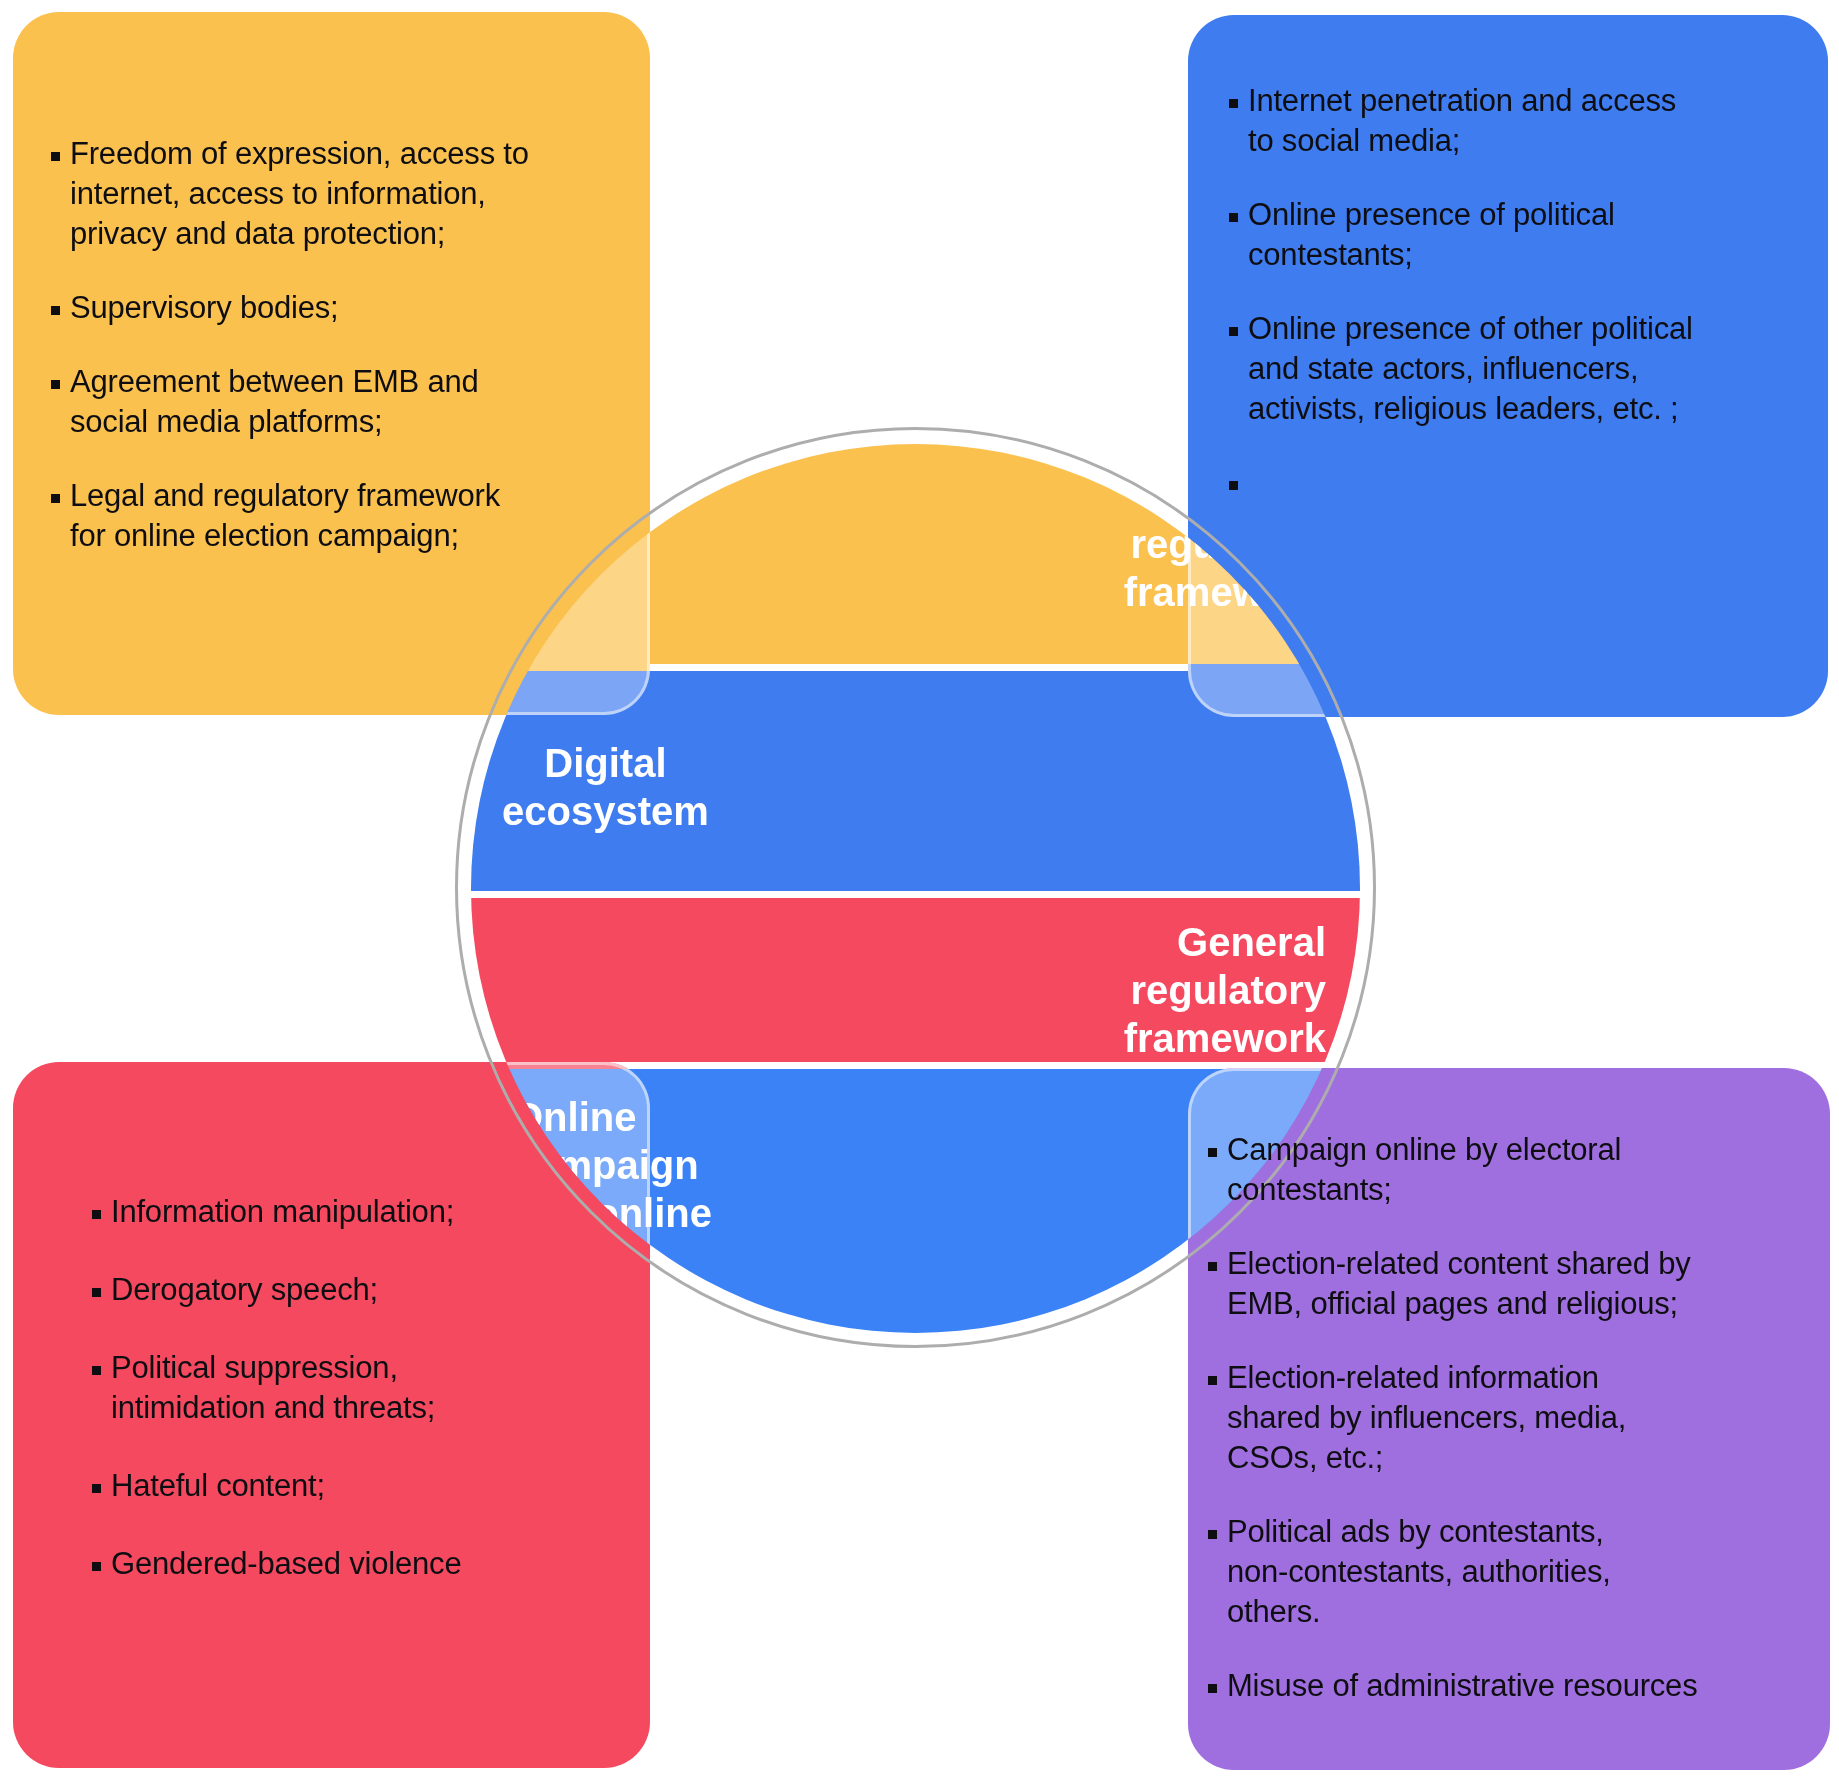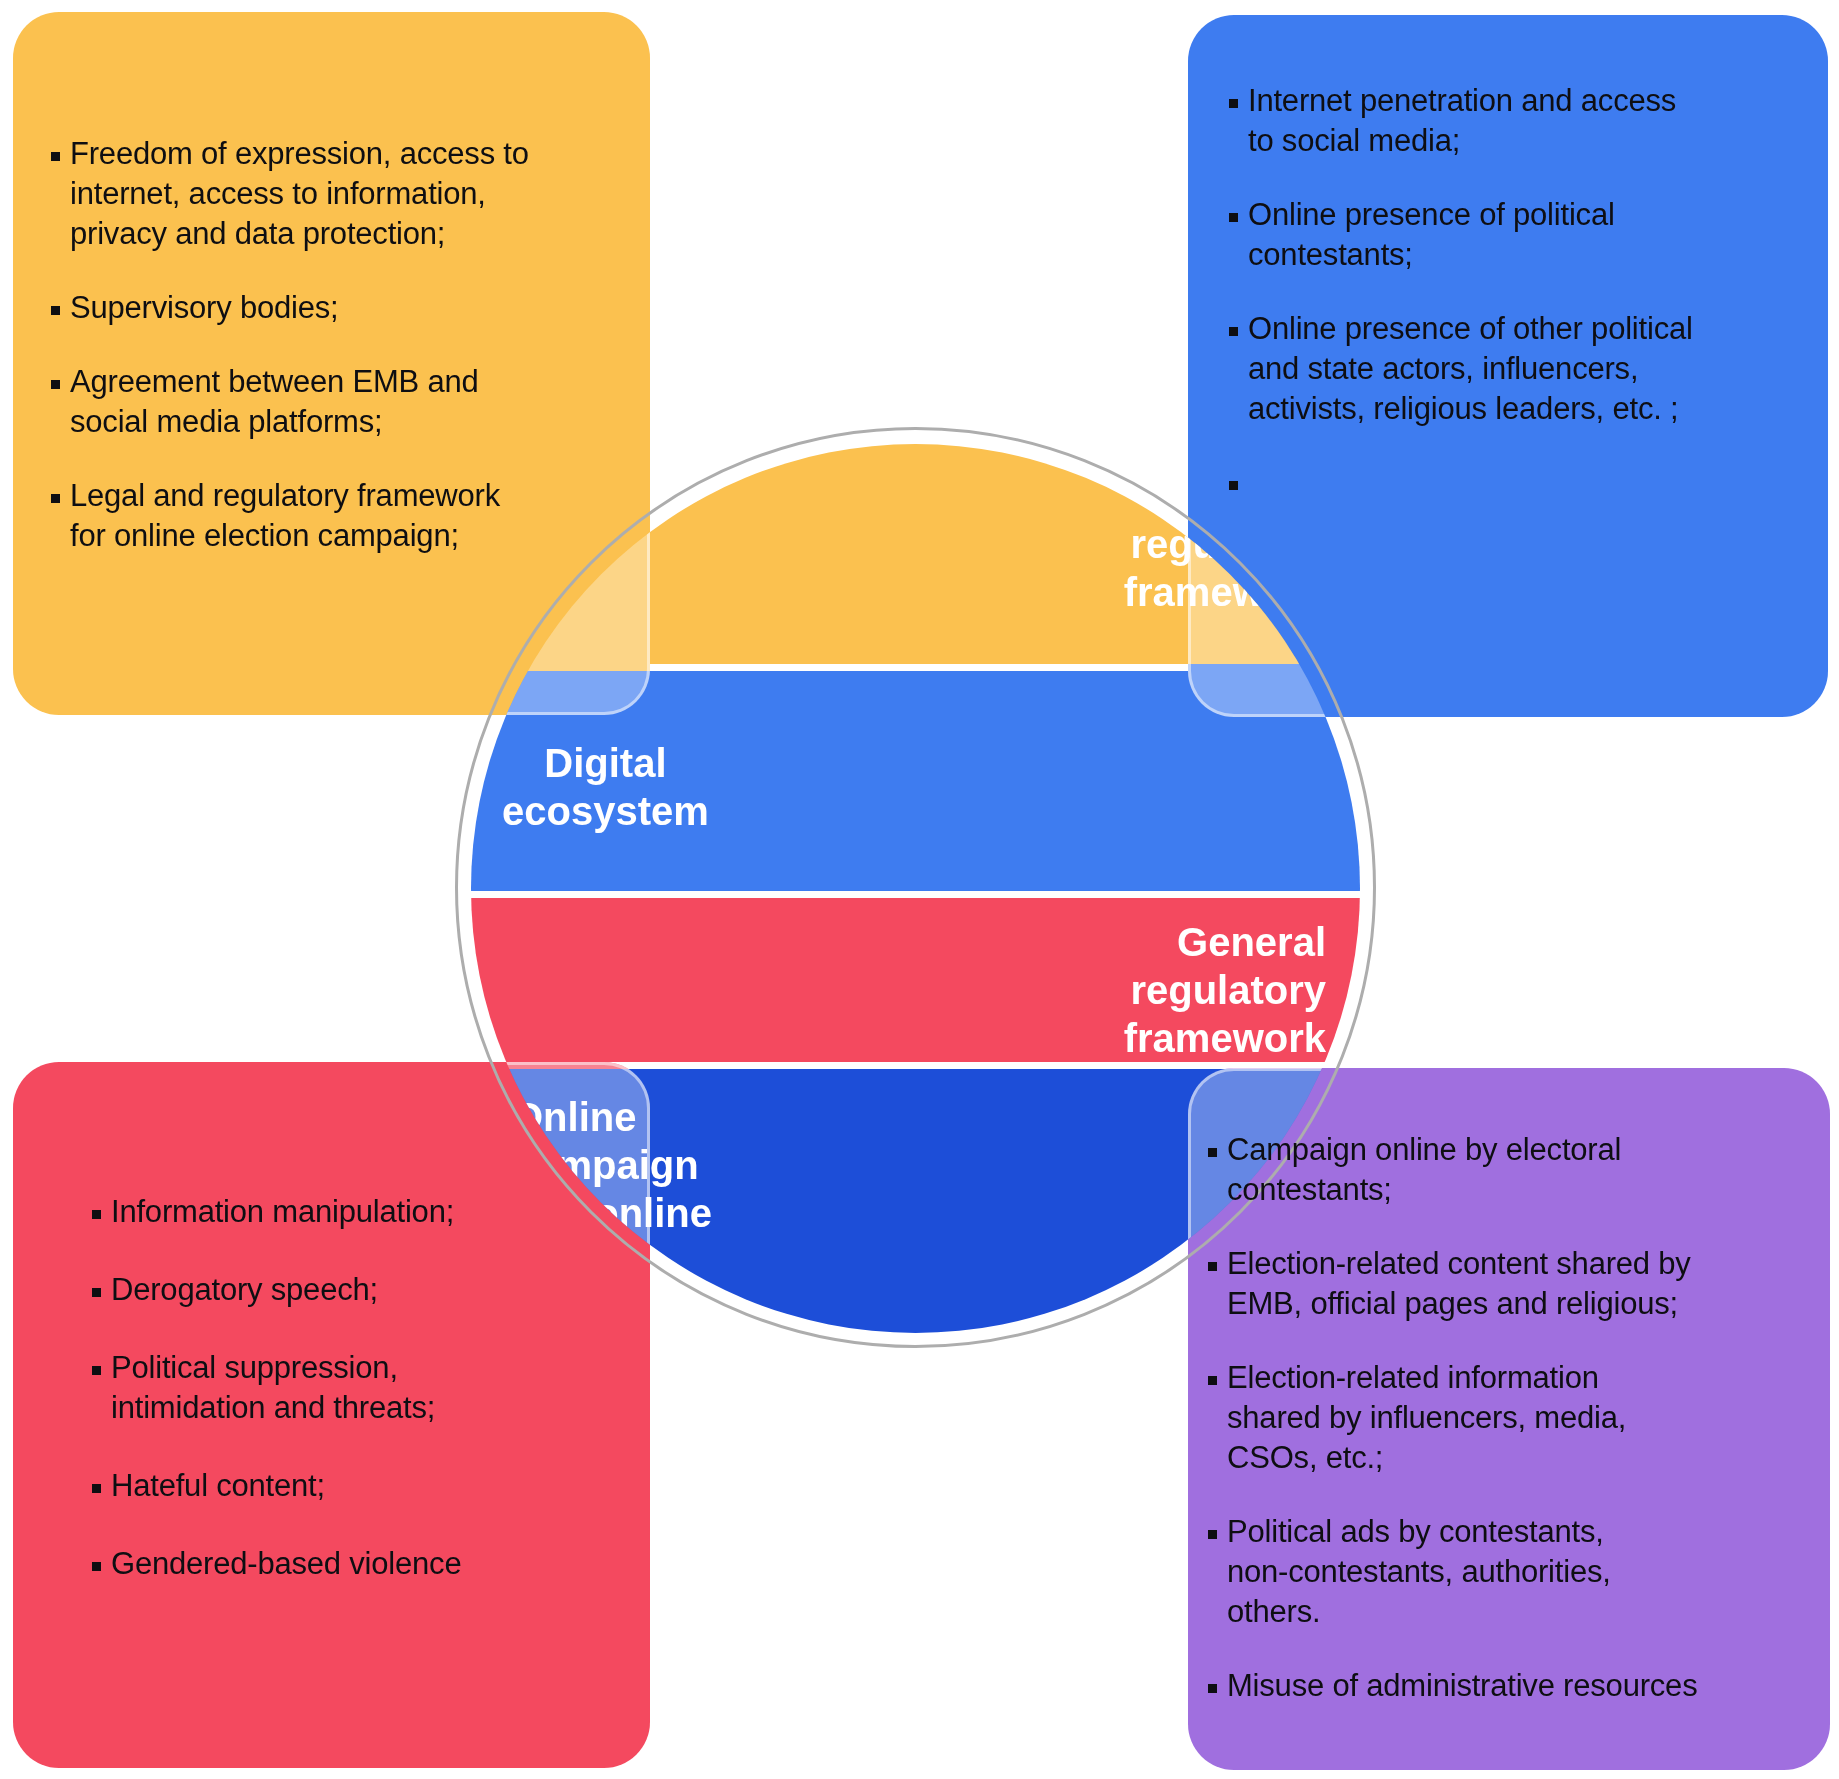"Online" div.quad { background: #1d4ed8 -> #3b82f6 }
